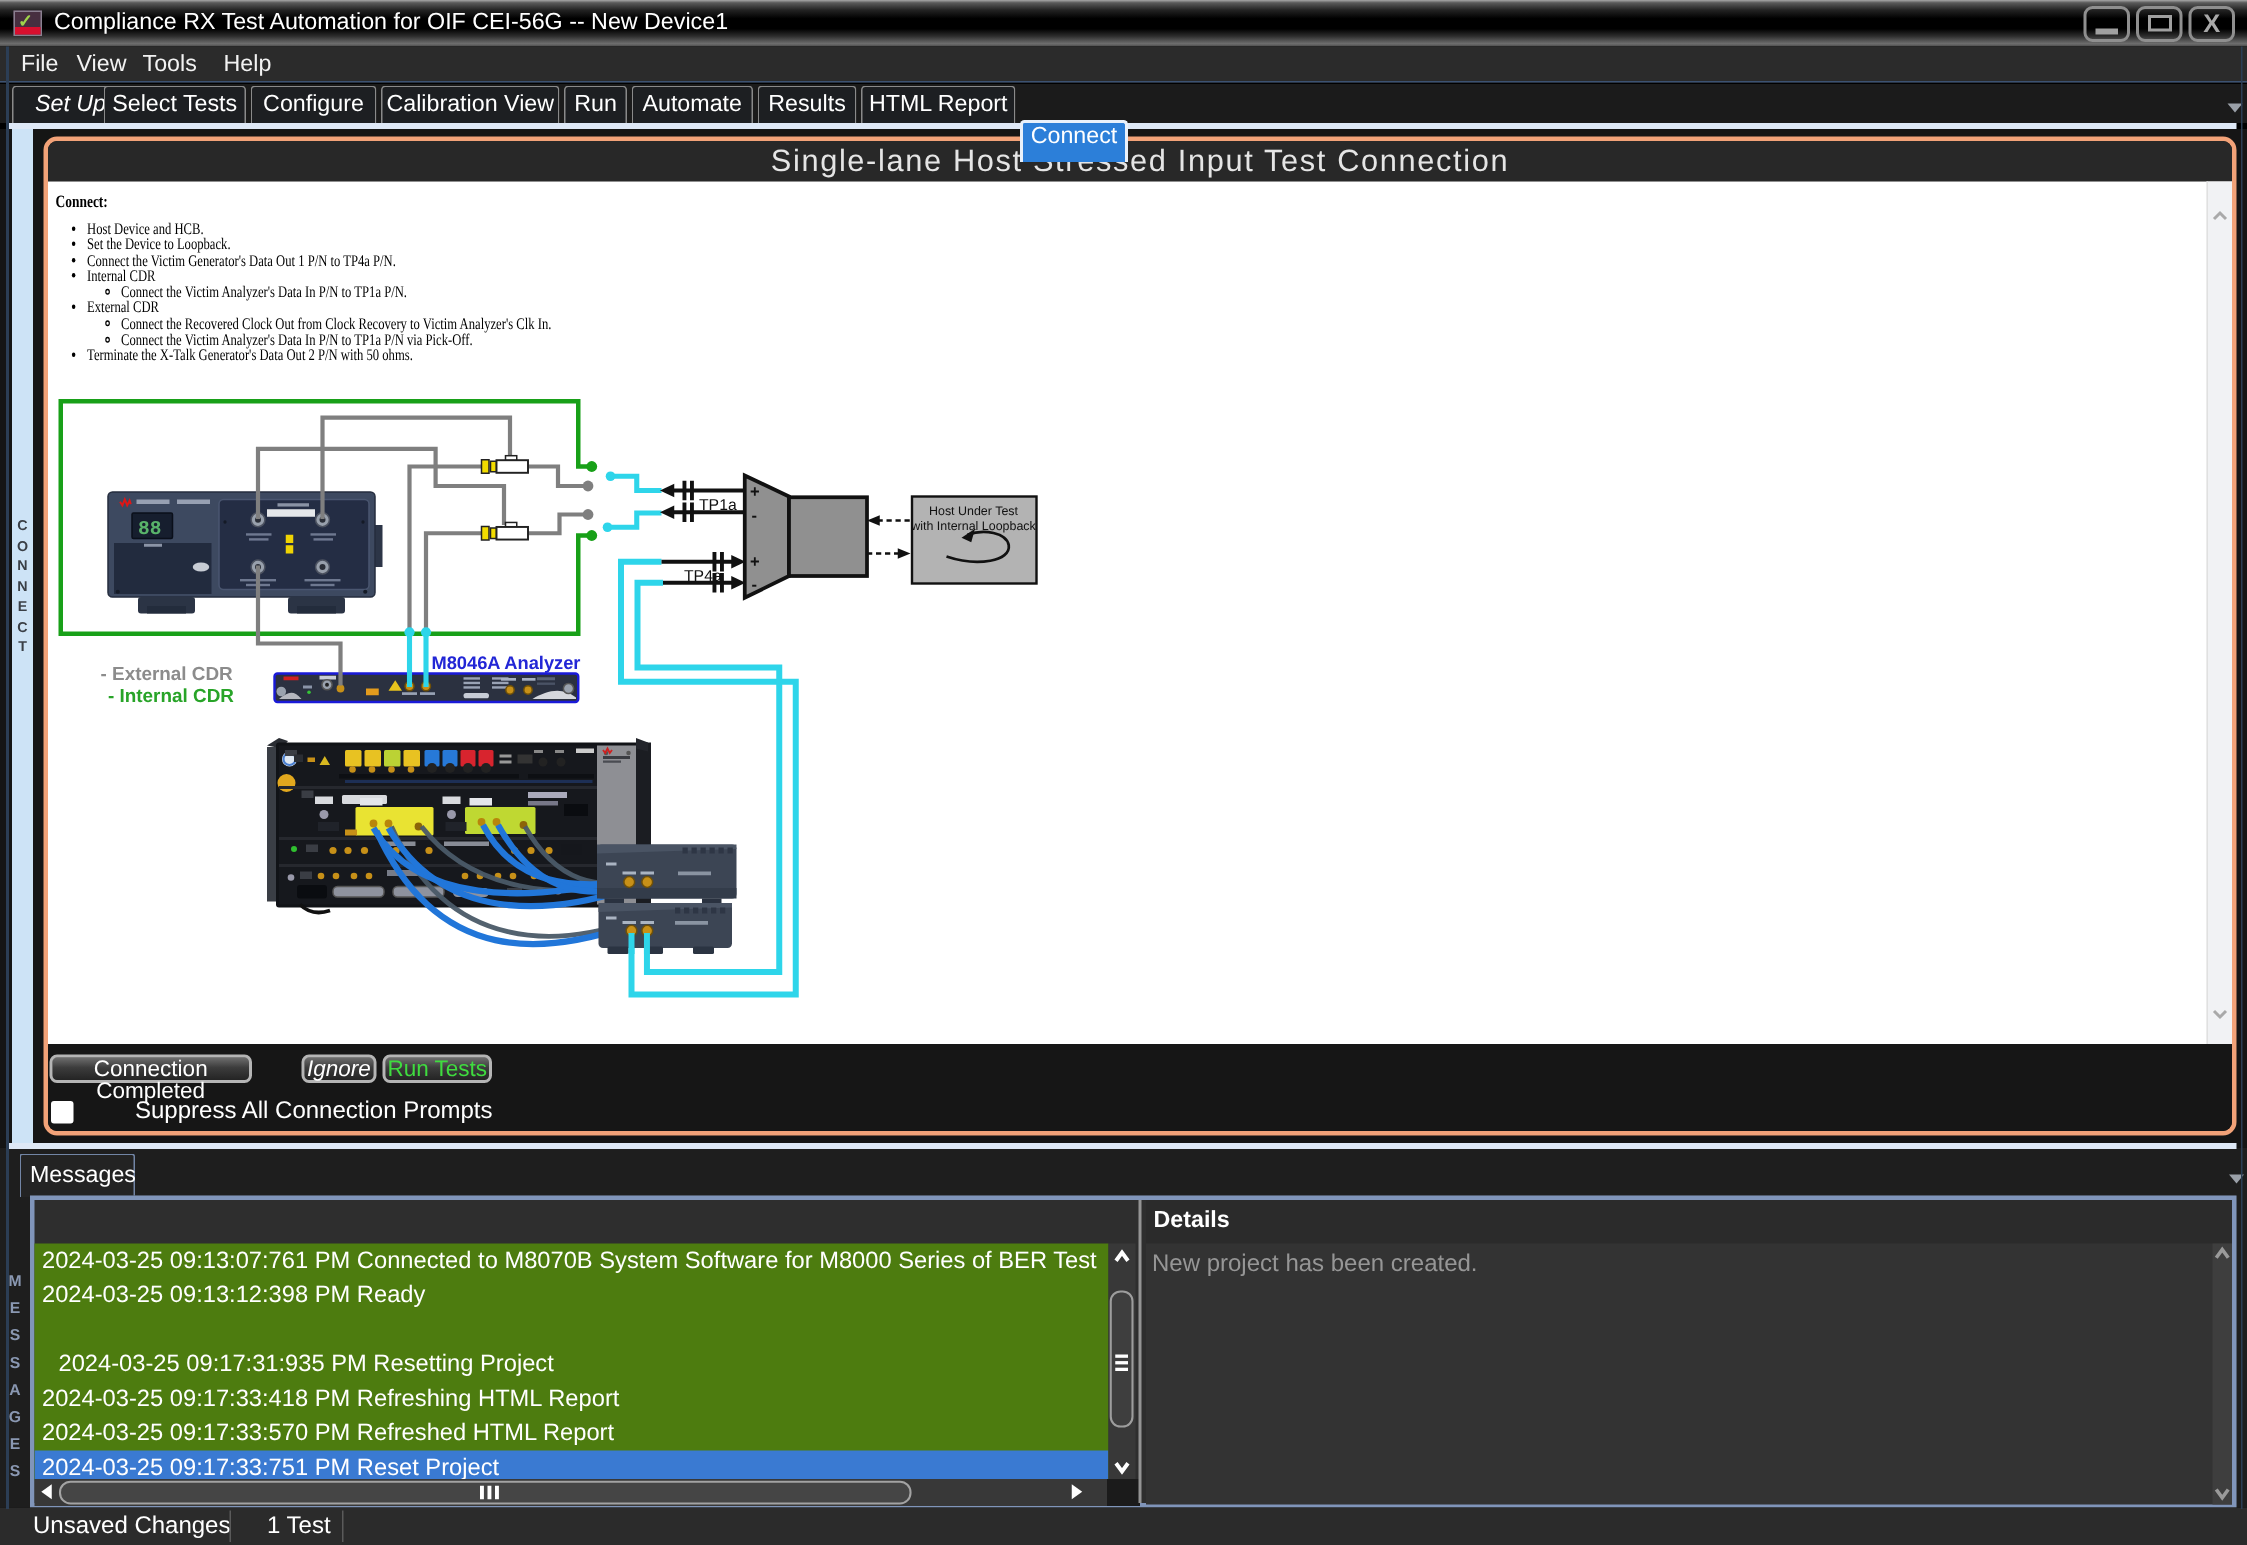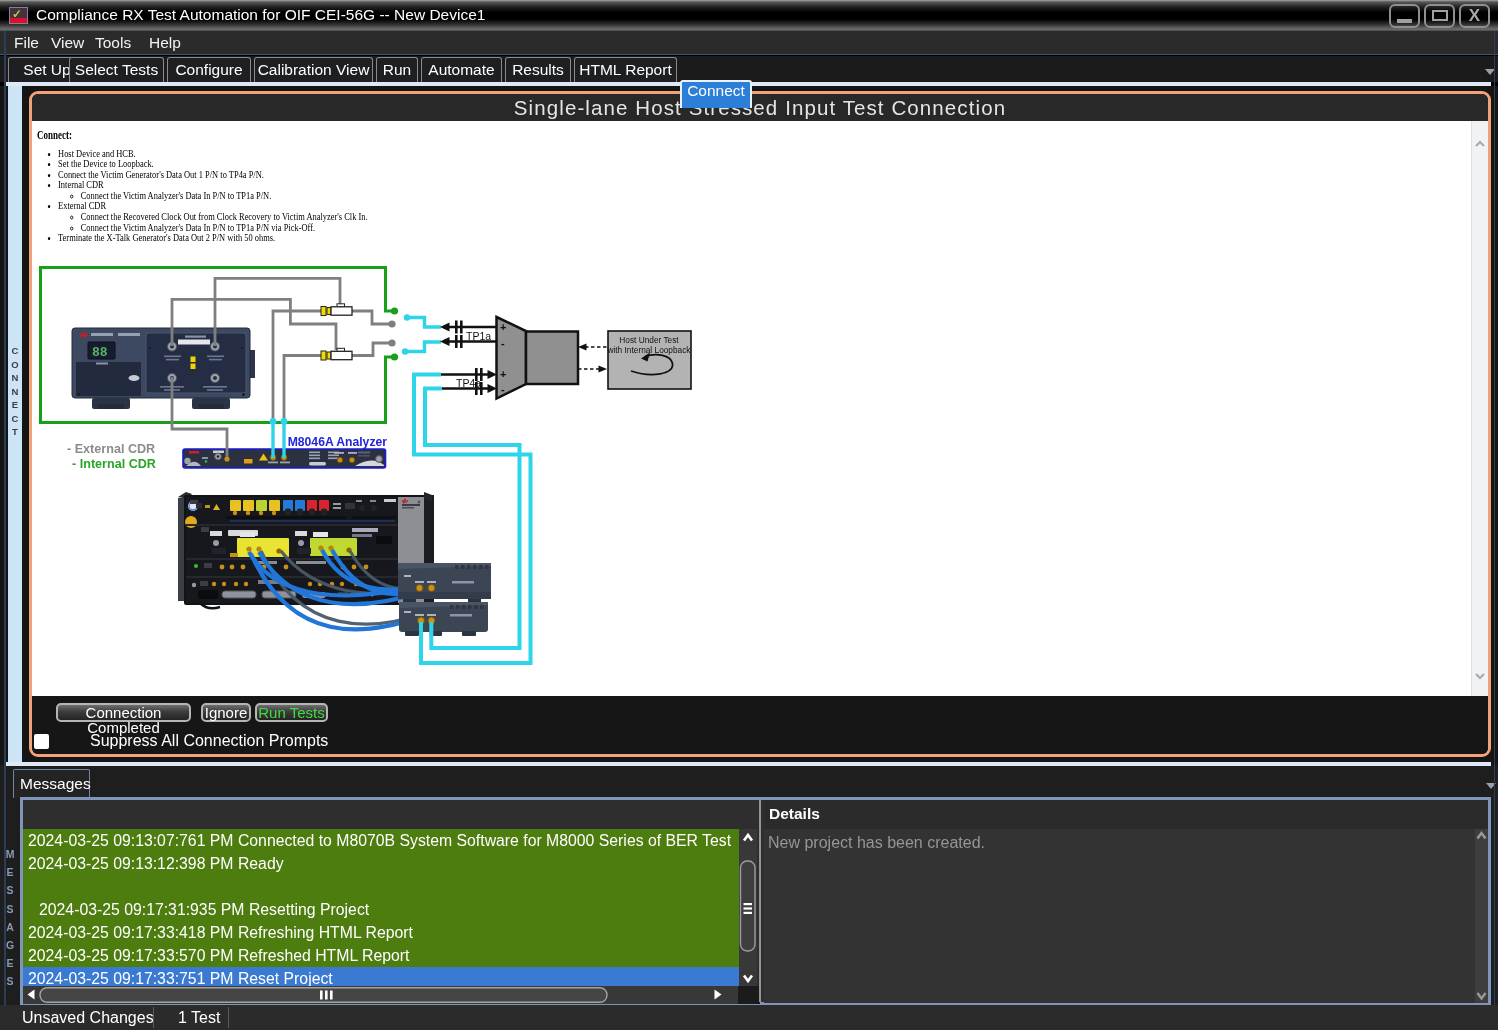"Set Up" div.tab { font-style: none -> italic }
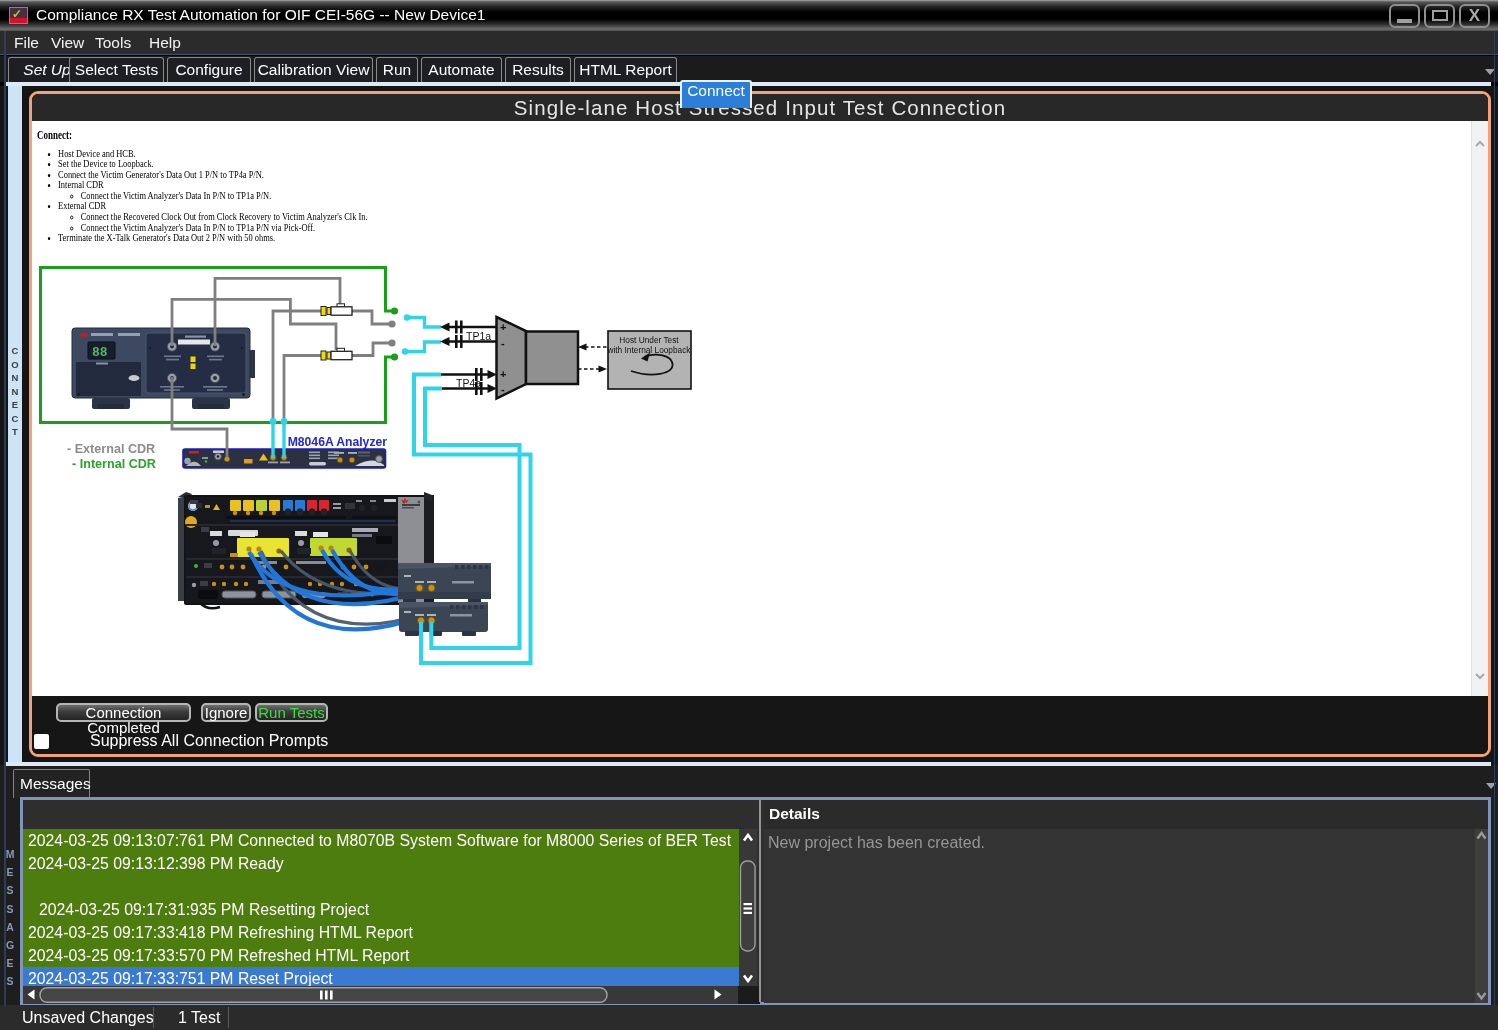"Connection Completed" div.gbtn { margin-left: 23px -> none }
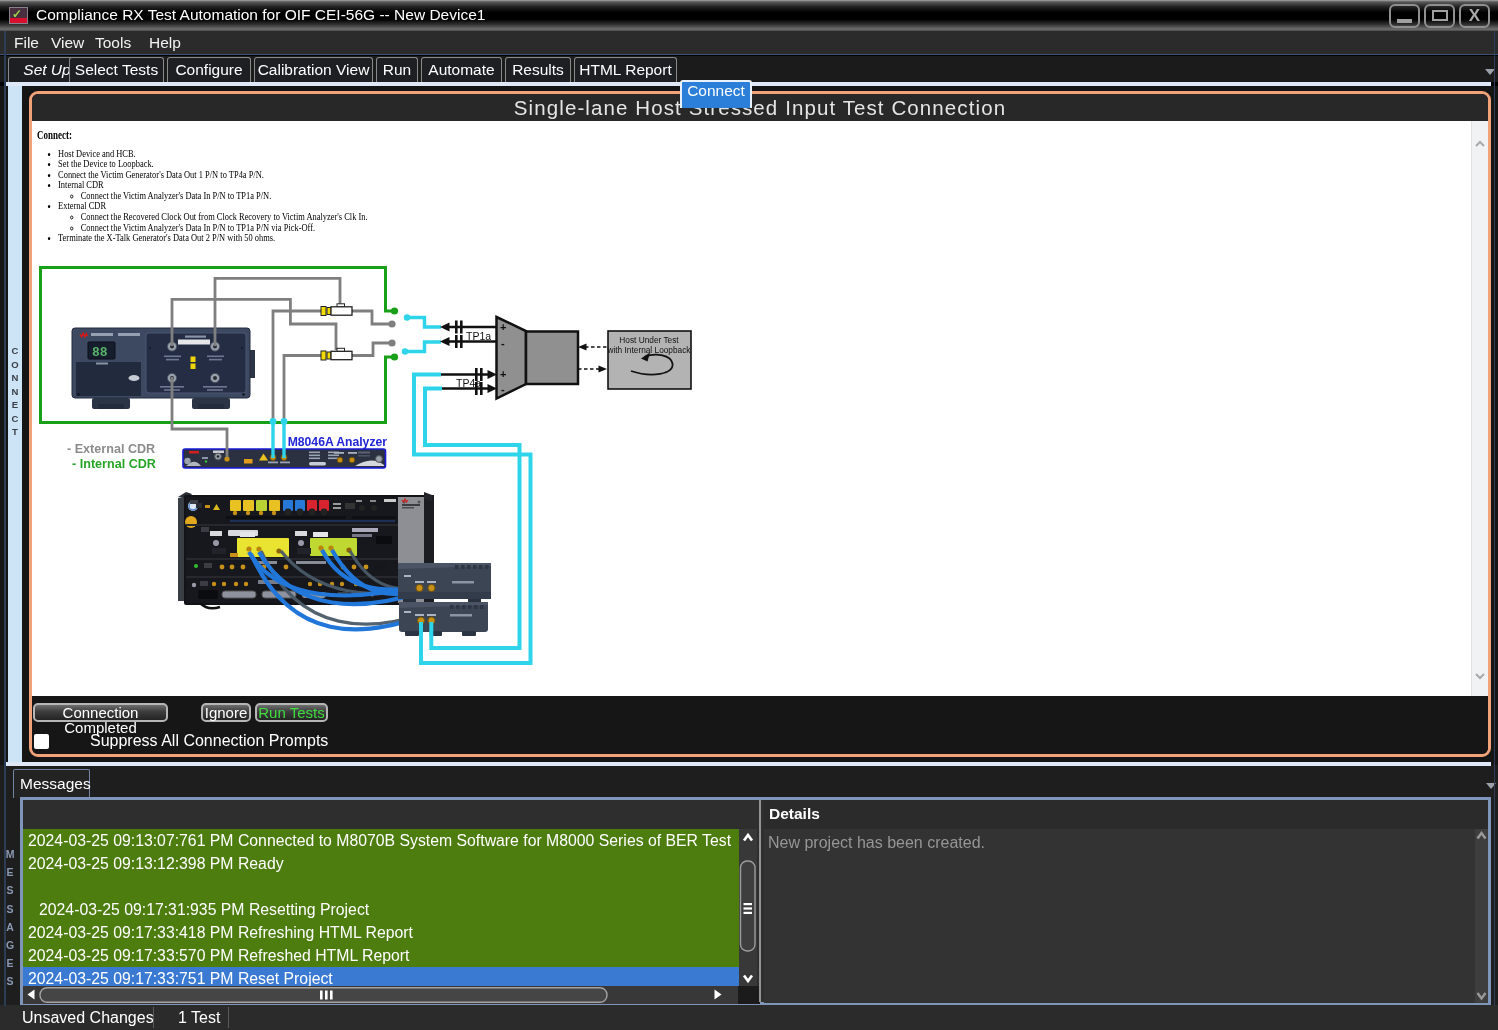"Ignore" div.gbtn { font-style: none -> italic }
